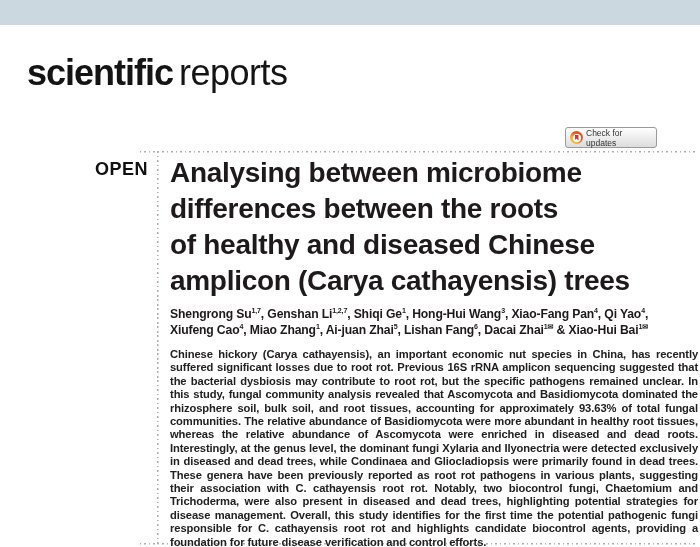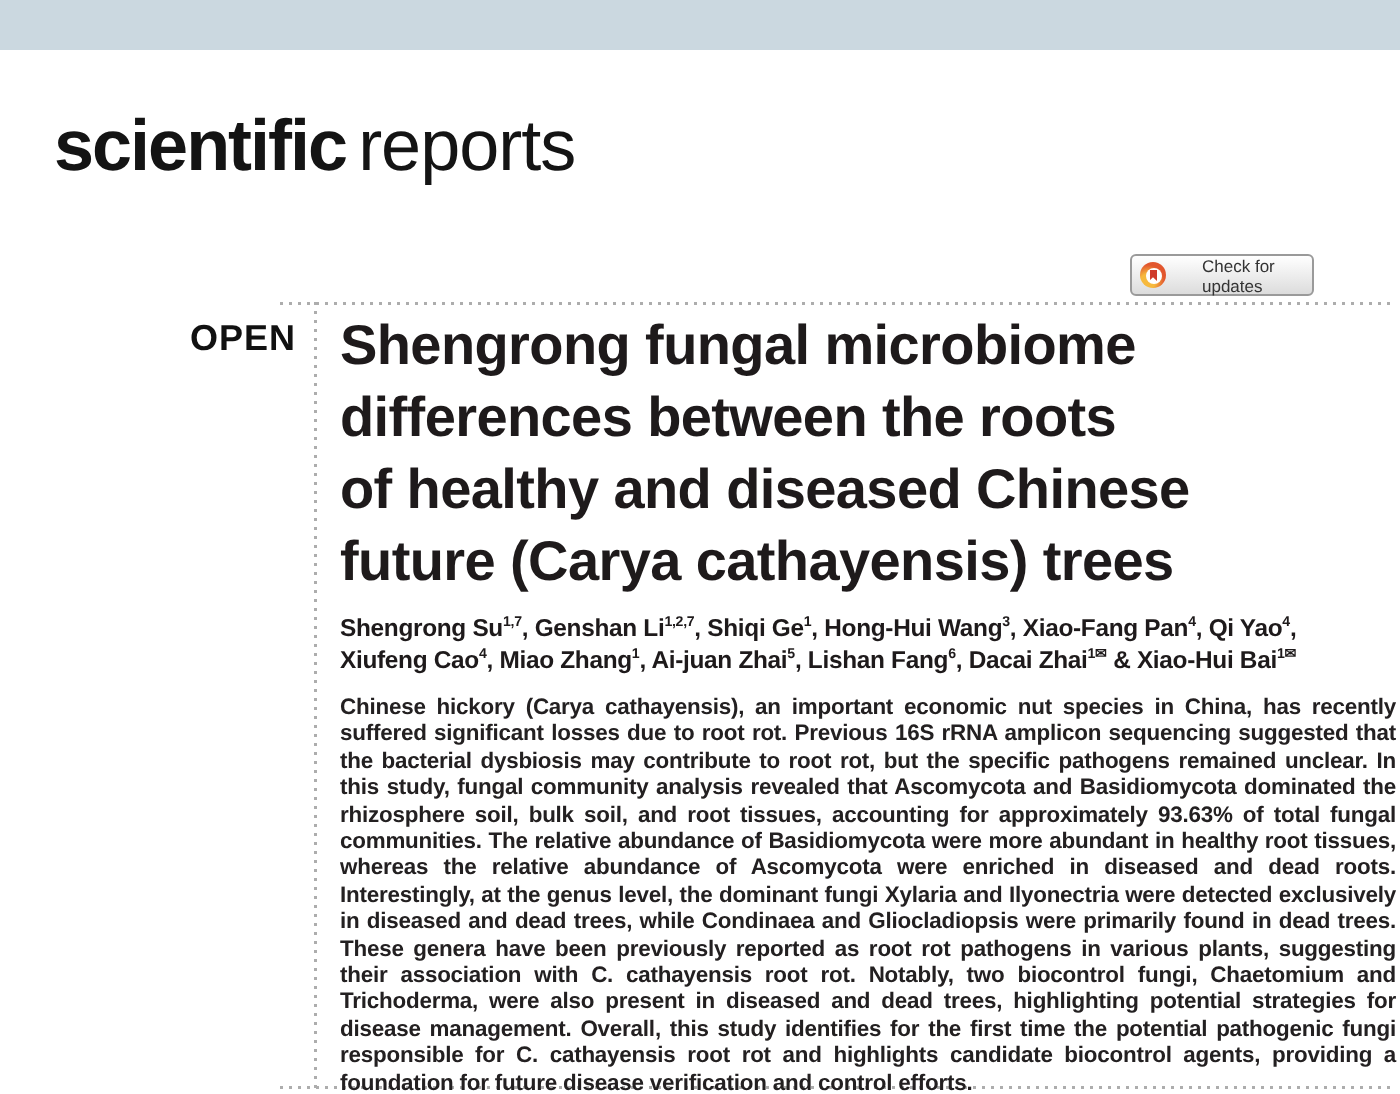"Check for updates" .check-btn { gap: 18px -> 3px }
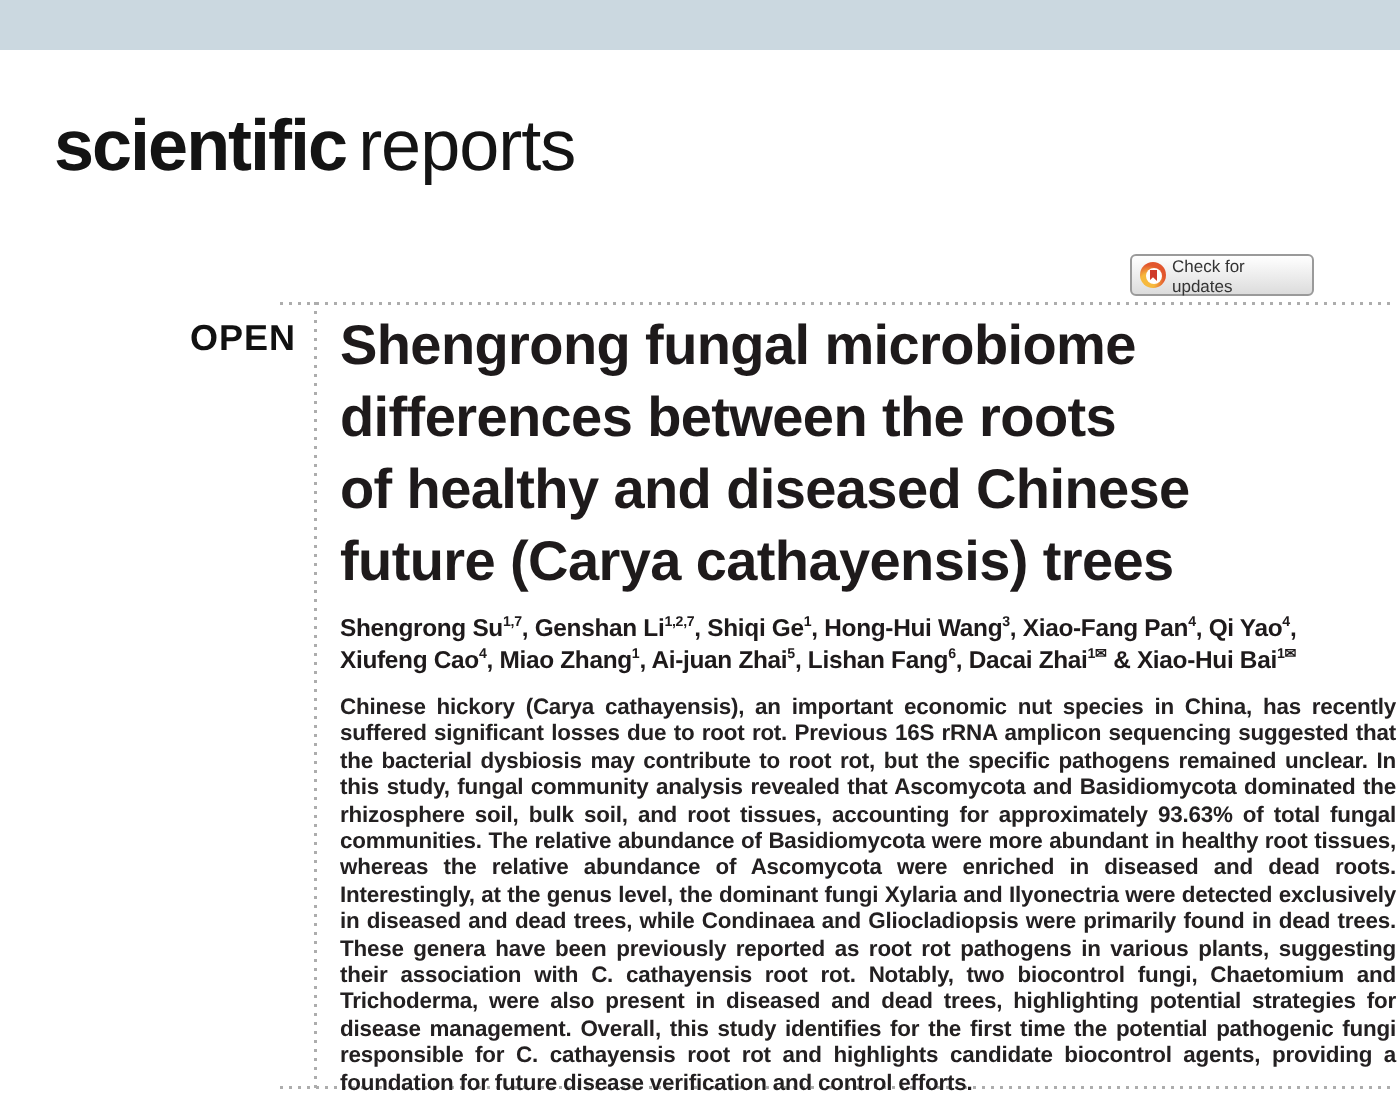"Shengrong fungal microbiome" span { text: Shengrong fungal -> Analysing between }
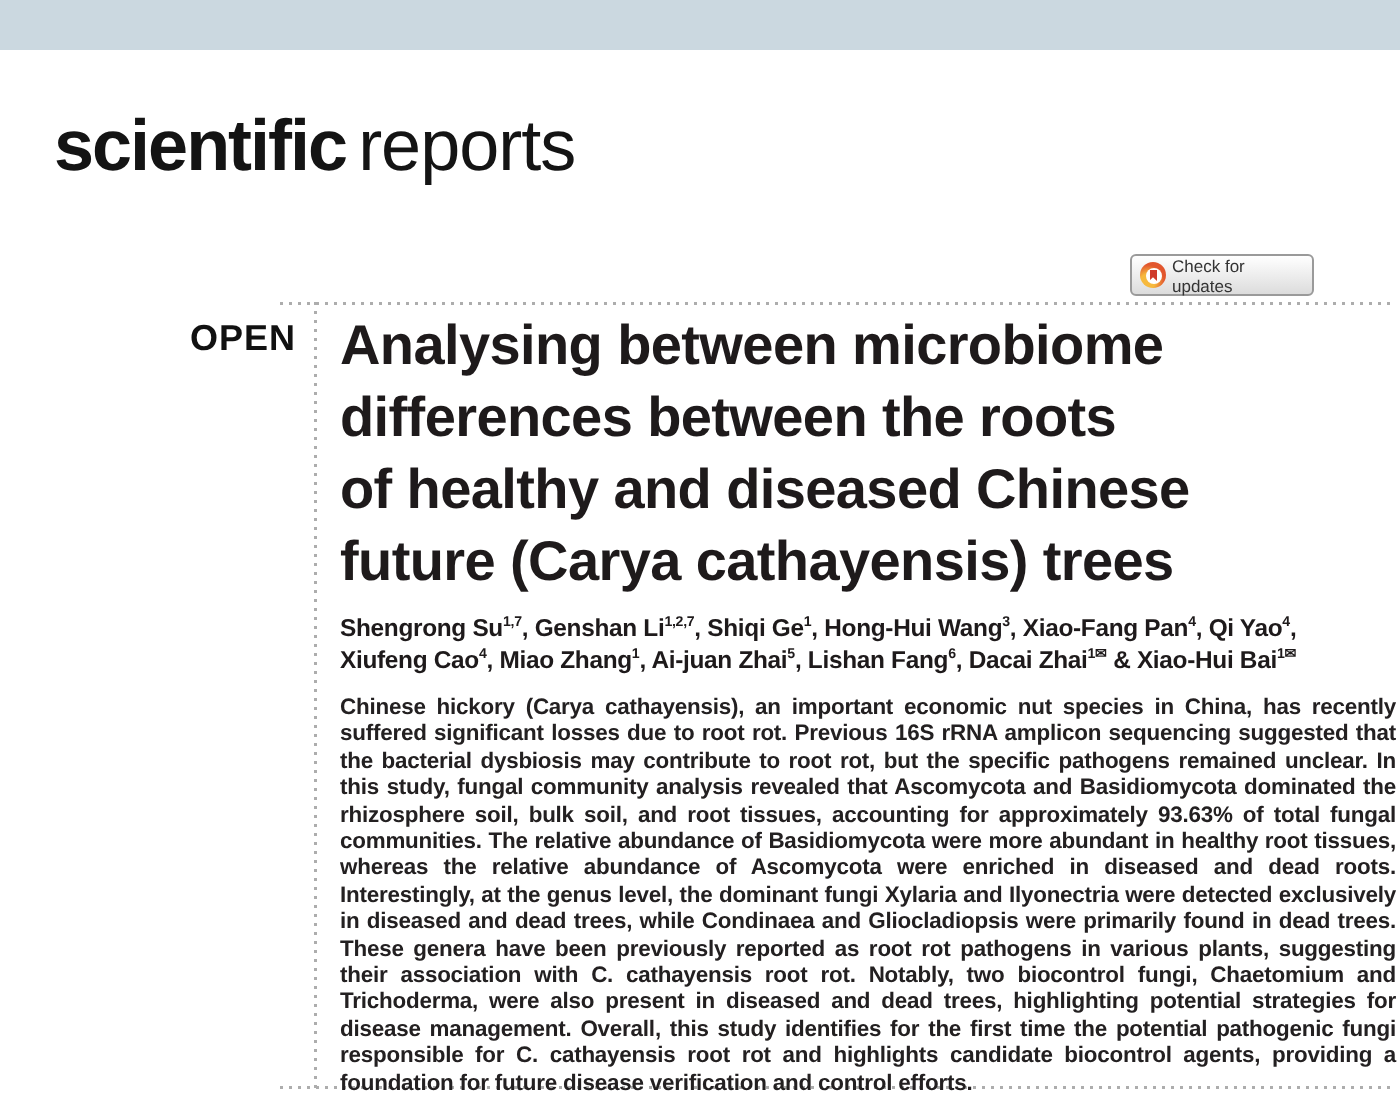"future (" span { text: future -> amplicon }
